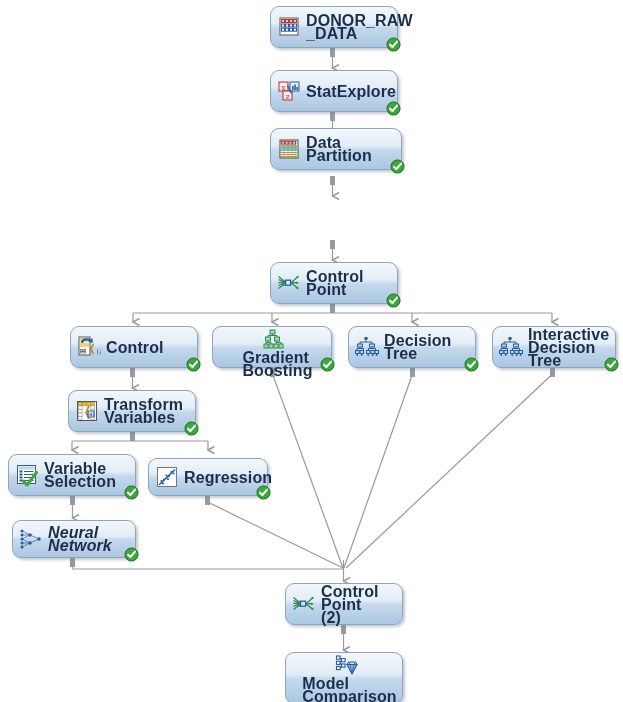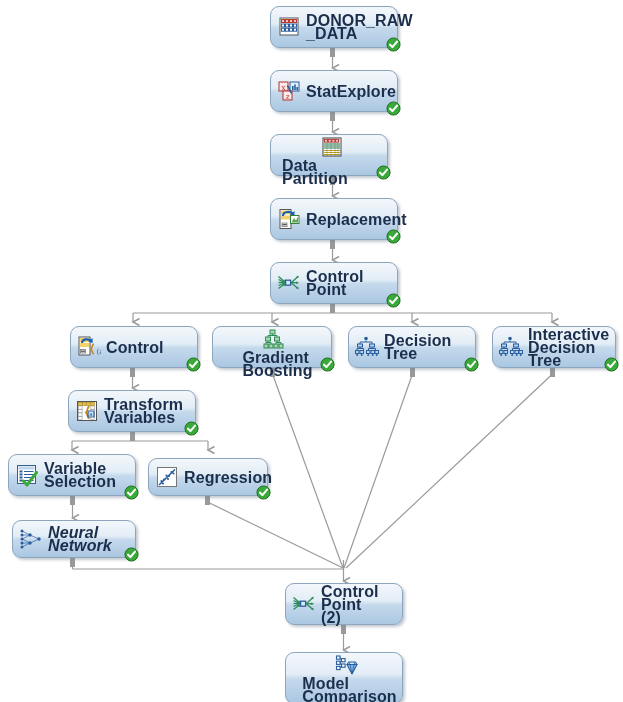"Data Partition" div.node { flex-direction: column -> none; top: 134px -> 128px; width: 118px -> 132px }
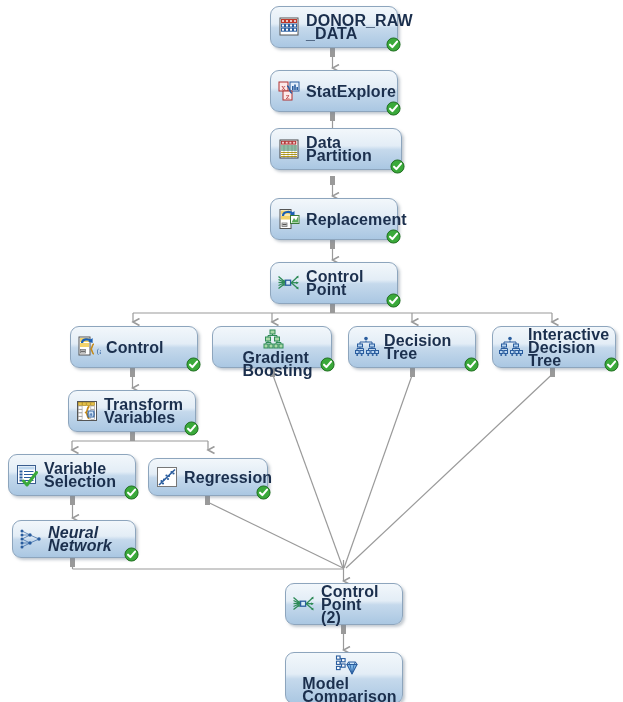"Replacement" div.node { html: <div> <span> <svg> <rect></rect> <rect></rect> <rect></rect> <rect></rect> <path></path> <path></path> <path></path> <rect></rect> <path></path> </svg> </span> <span>Replacement</span> <svg> <circle></circle> <path></path> </svg> </div> -> none }
